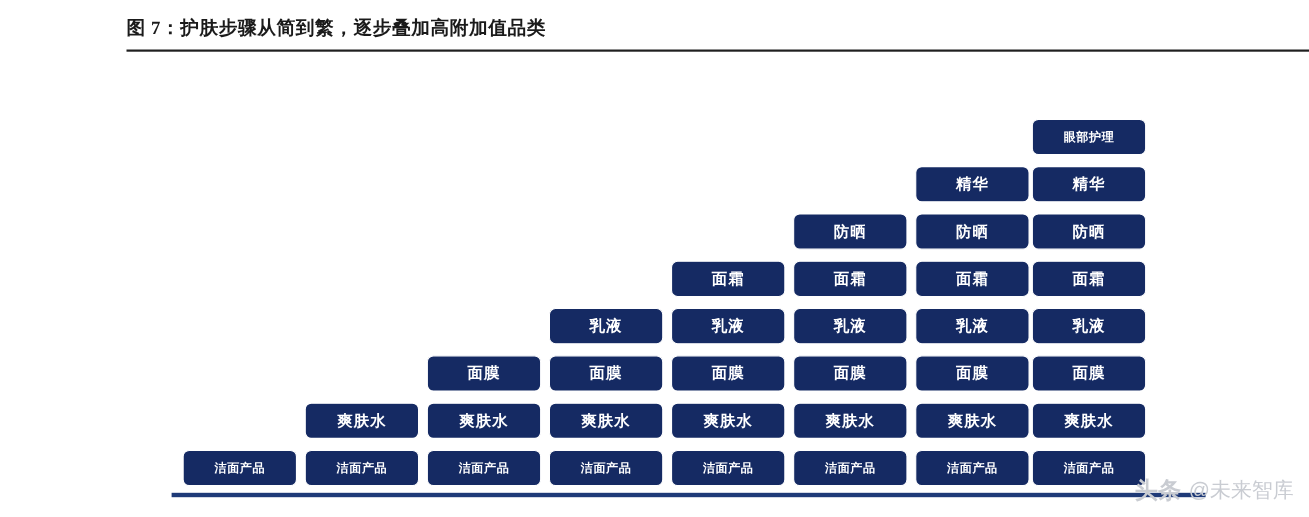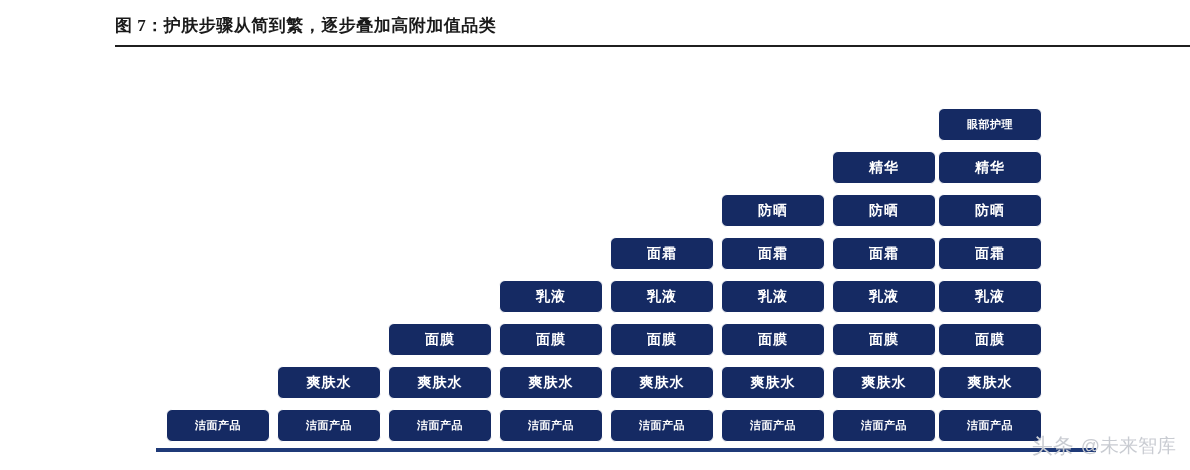"头条" .wm-logo { font-weight: normal -> bold }
